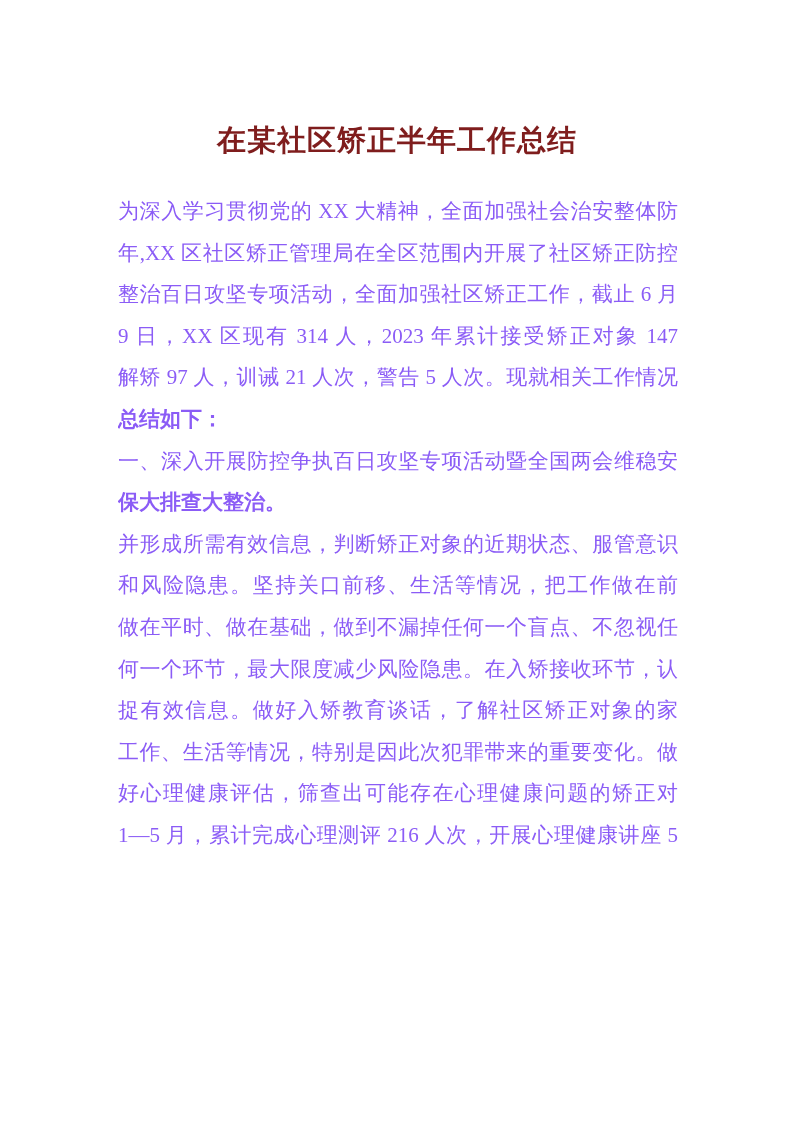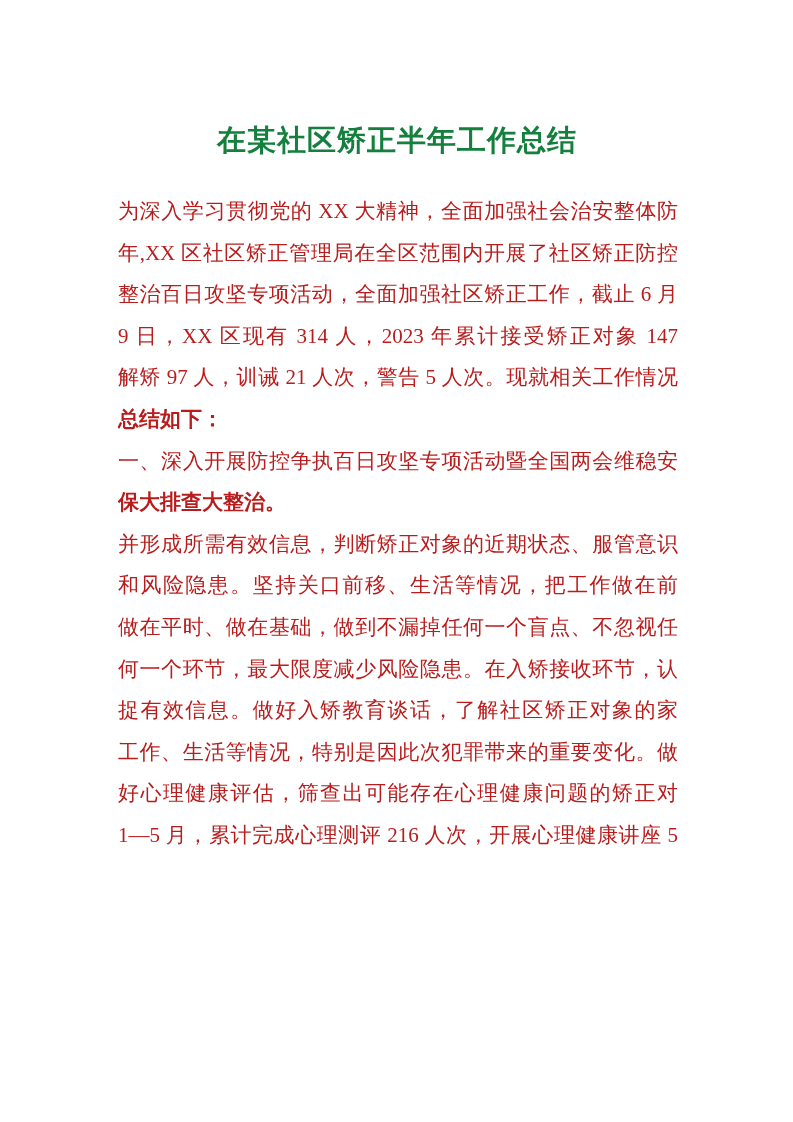"在某社区矫正半年工作总结" .doc-title { color: #15803d -> #7f1d1d }
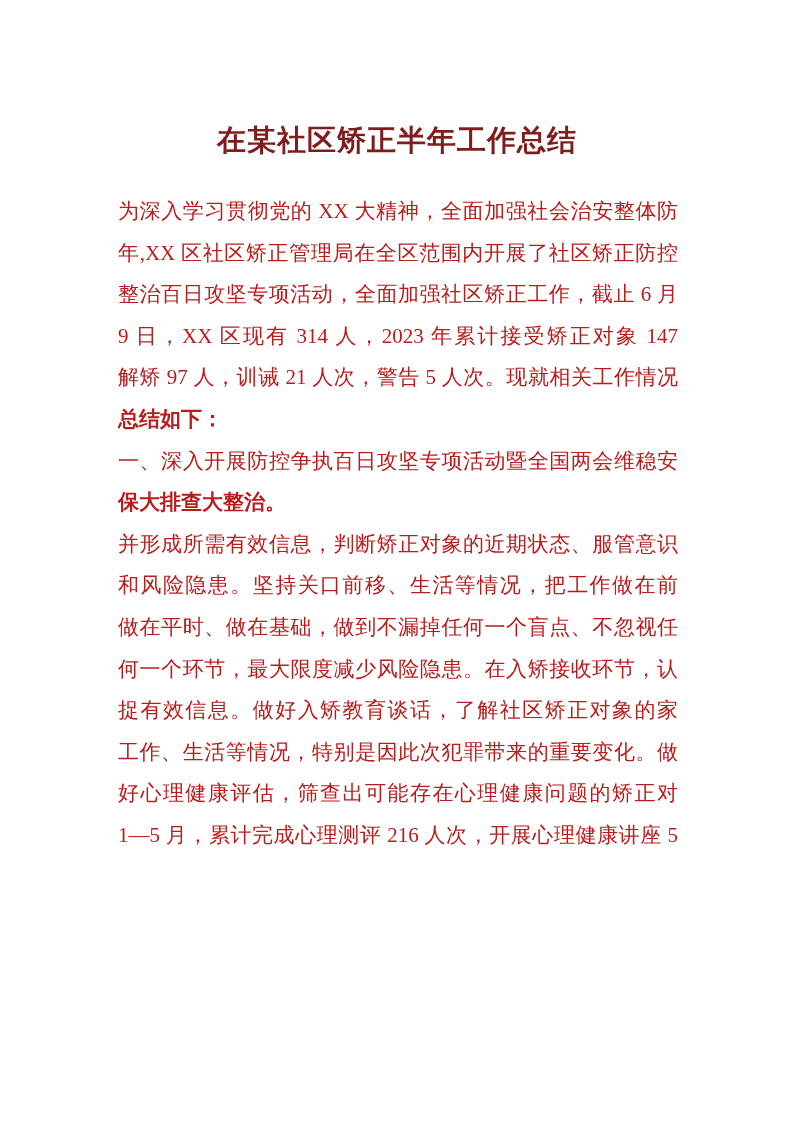"为深入学习贯彻党的 XX 大精神，全面加强社会治安整体防" .content { color: #b91c1c -> #8b5cf6 }
